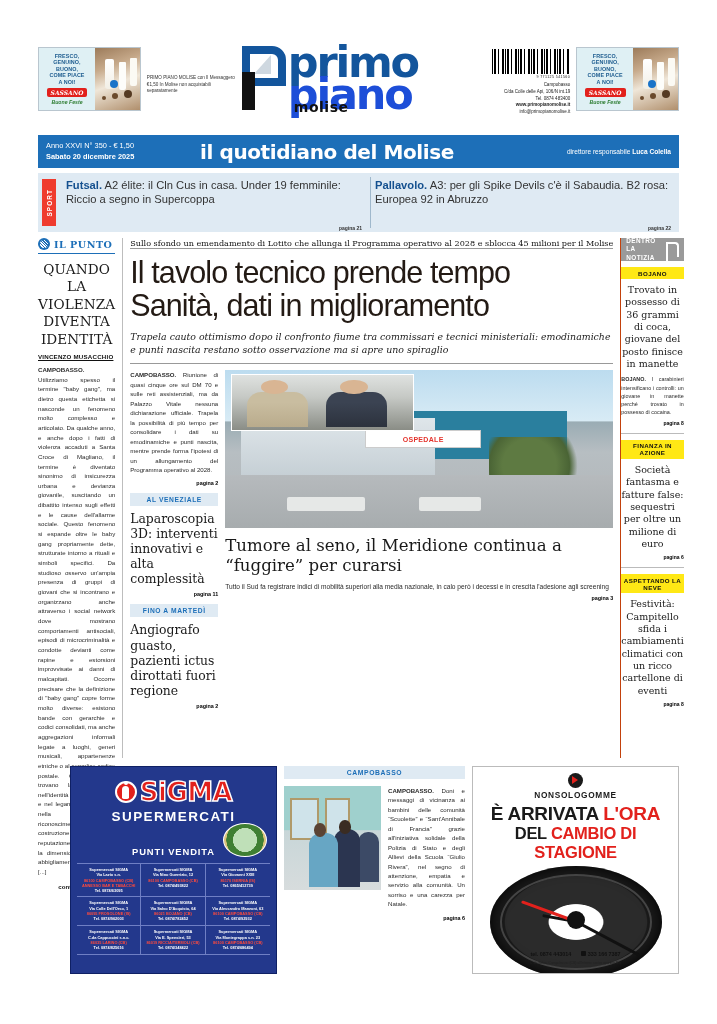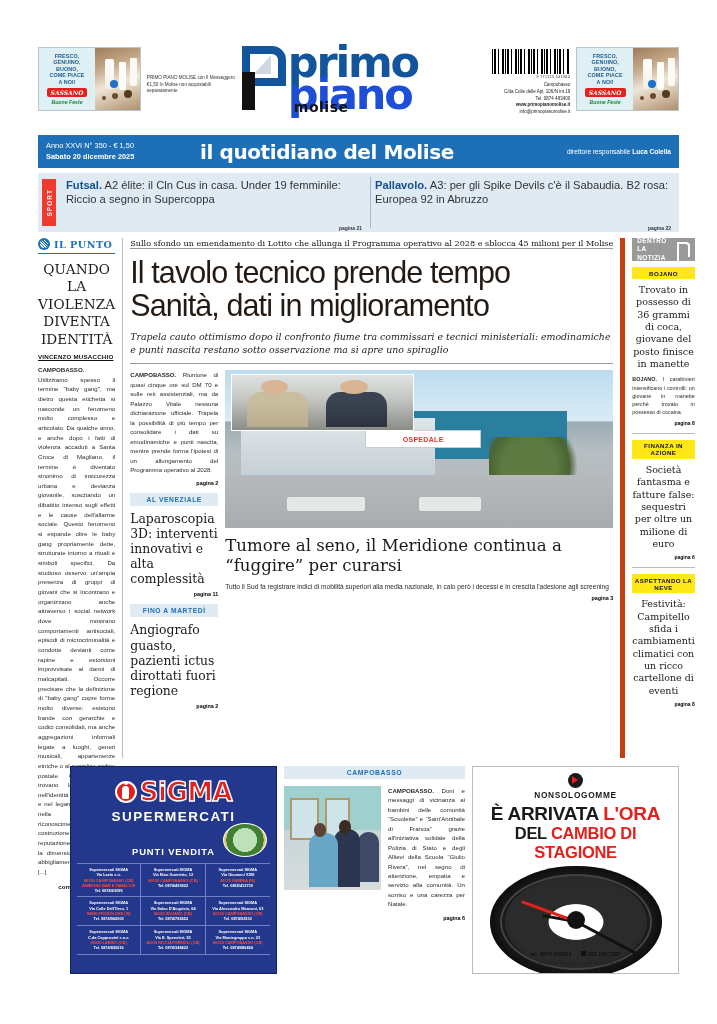"Trovato in possesso di 36" .col-right { border-left: 5px solid #c2410c -> 1px solid #c2410c; padding-left: 7px -> none }
